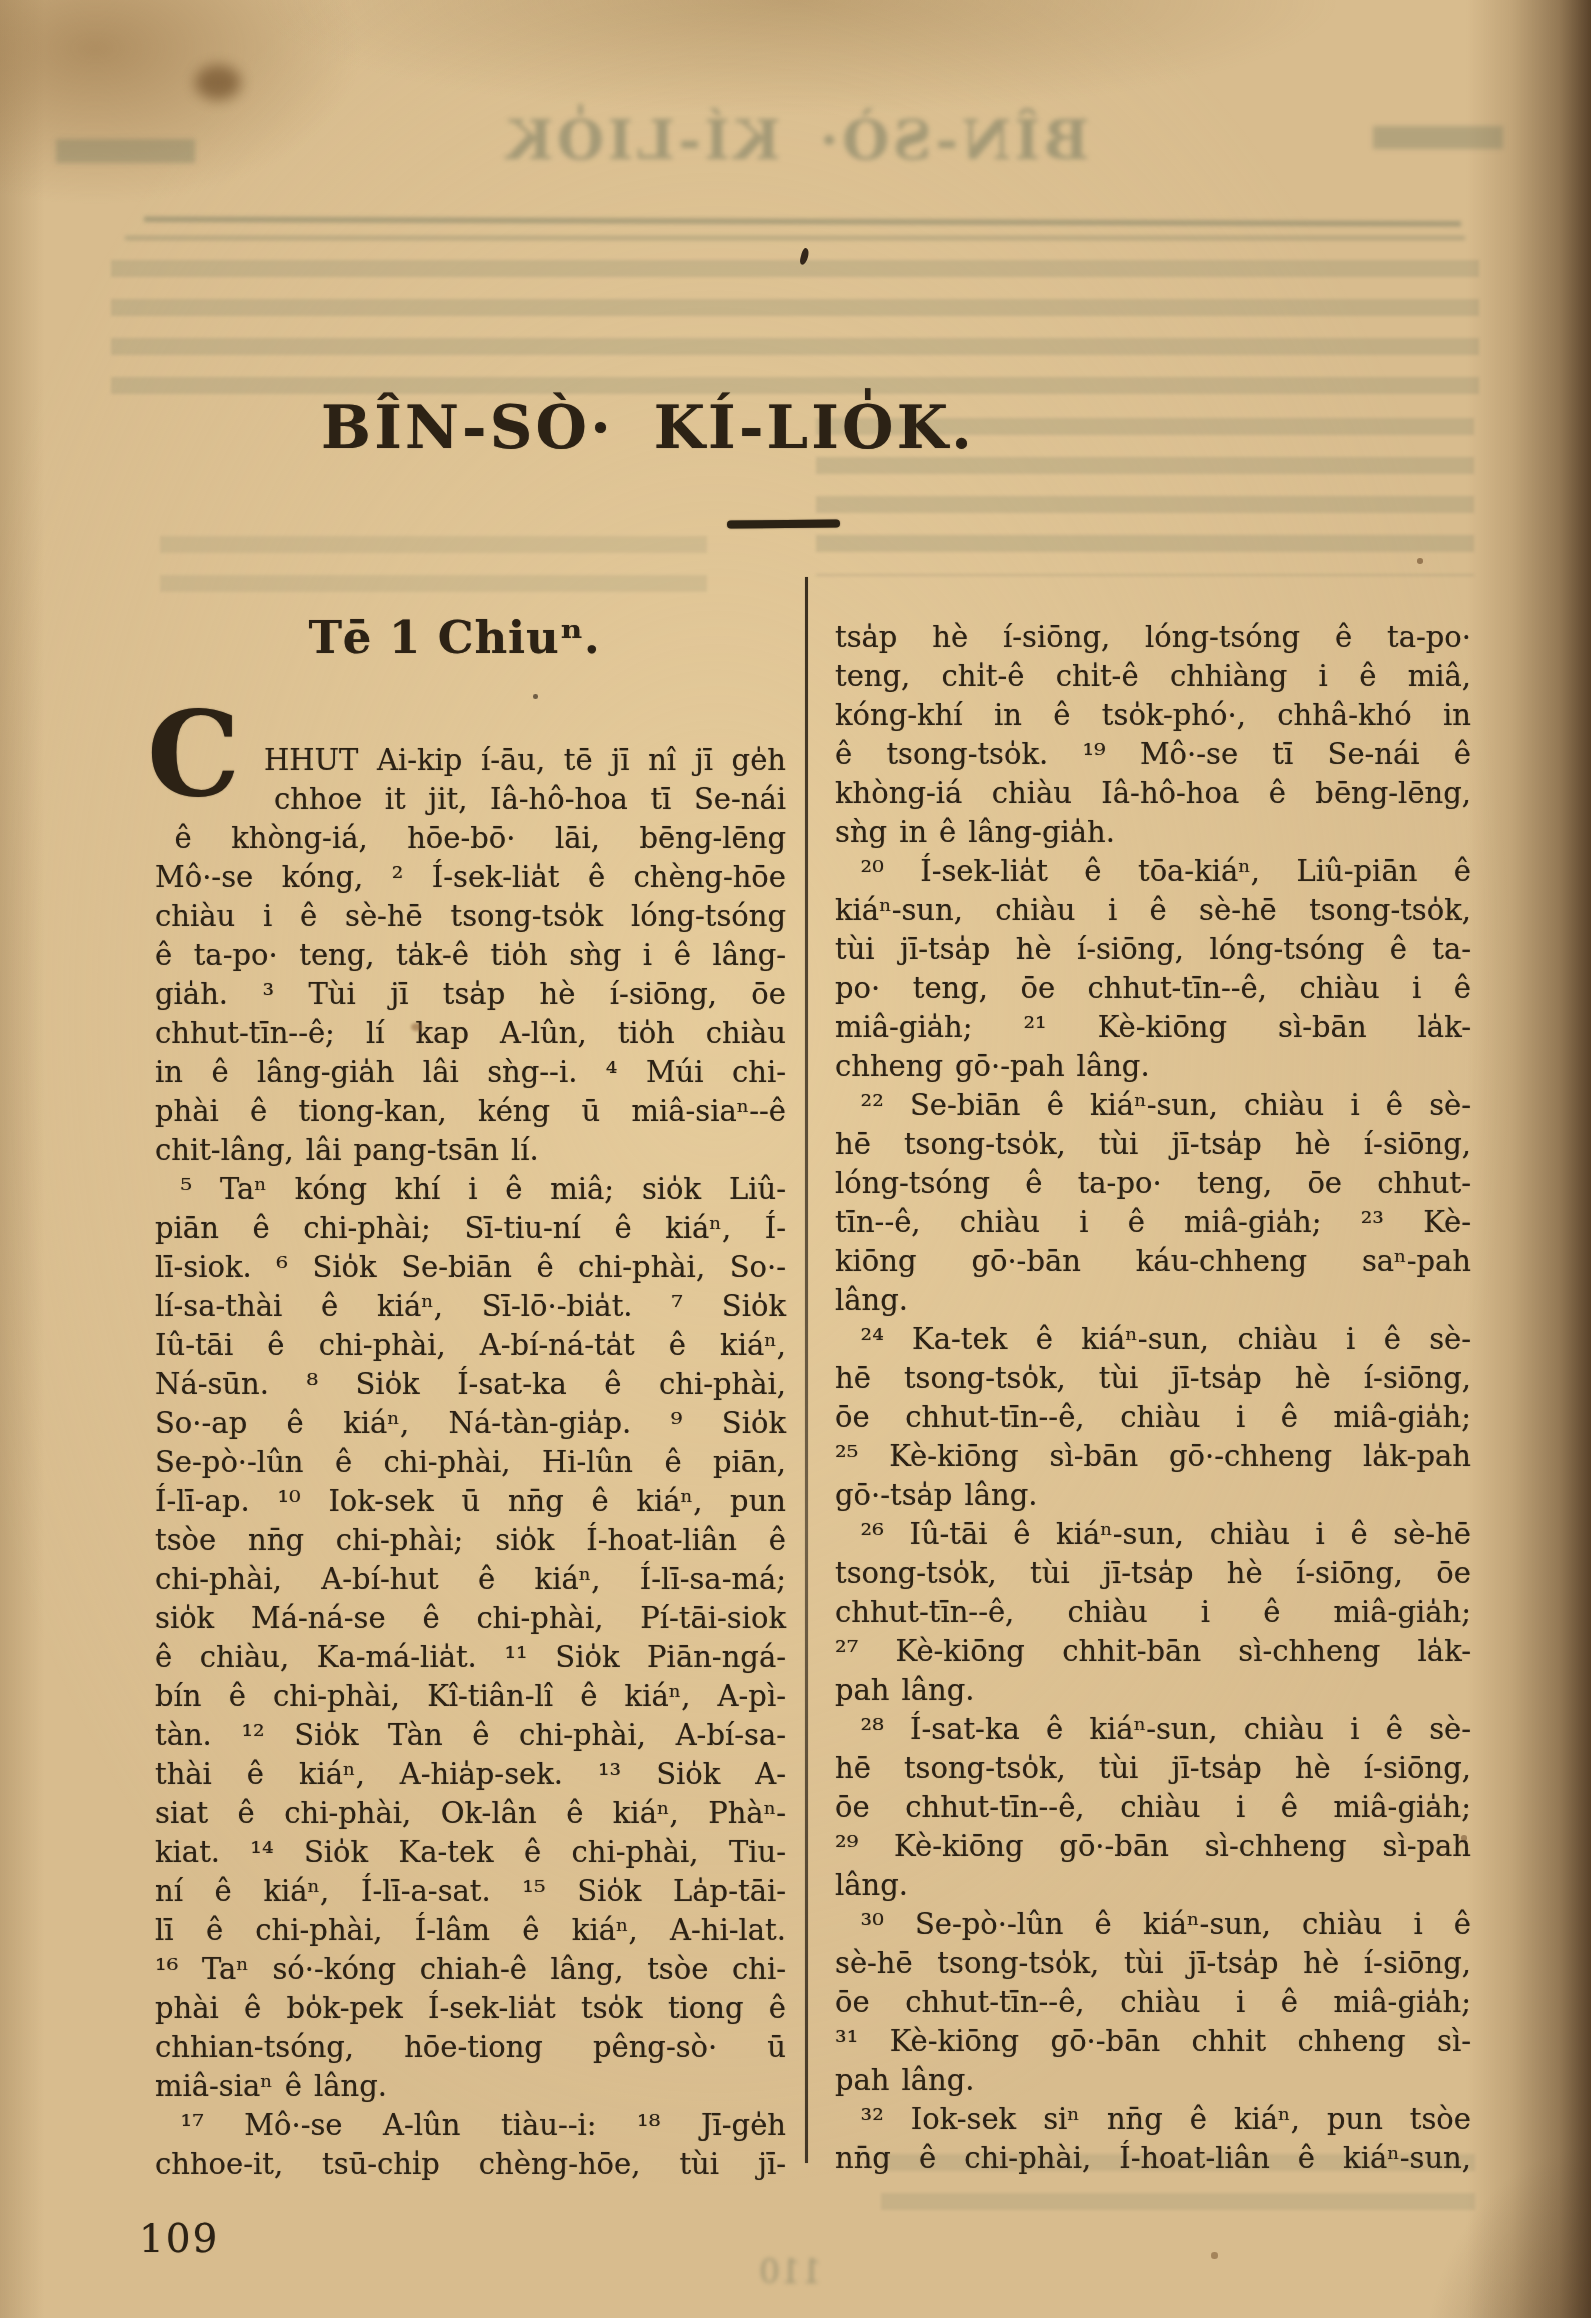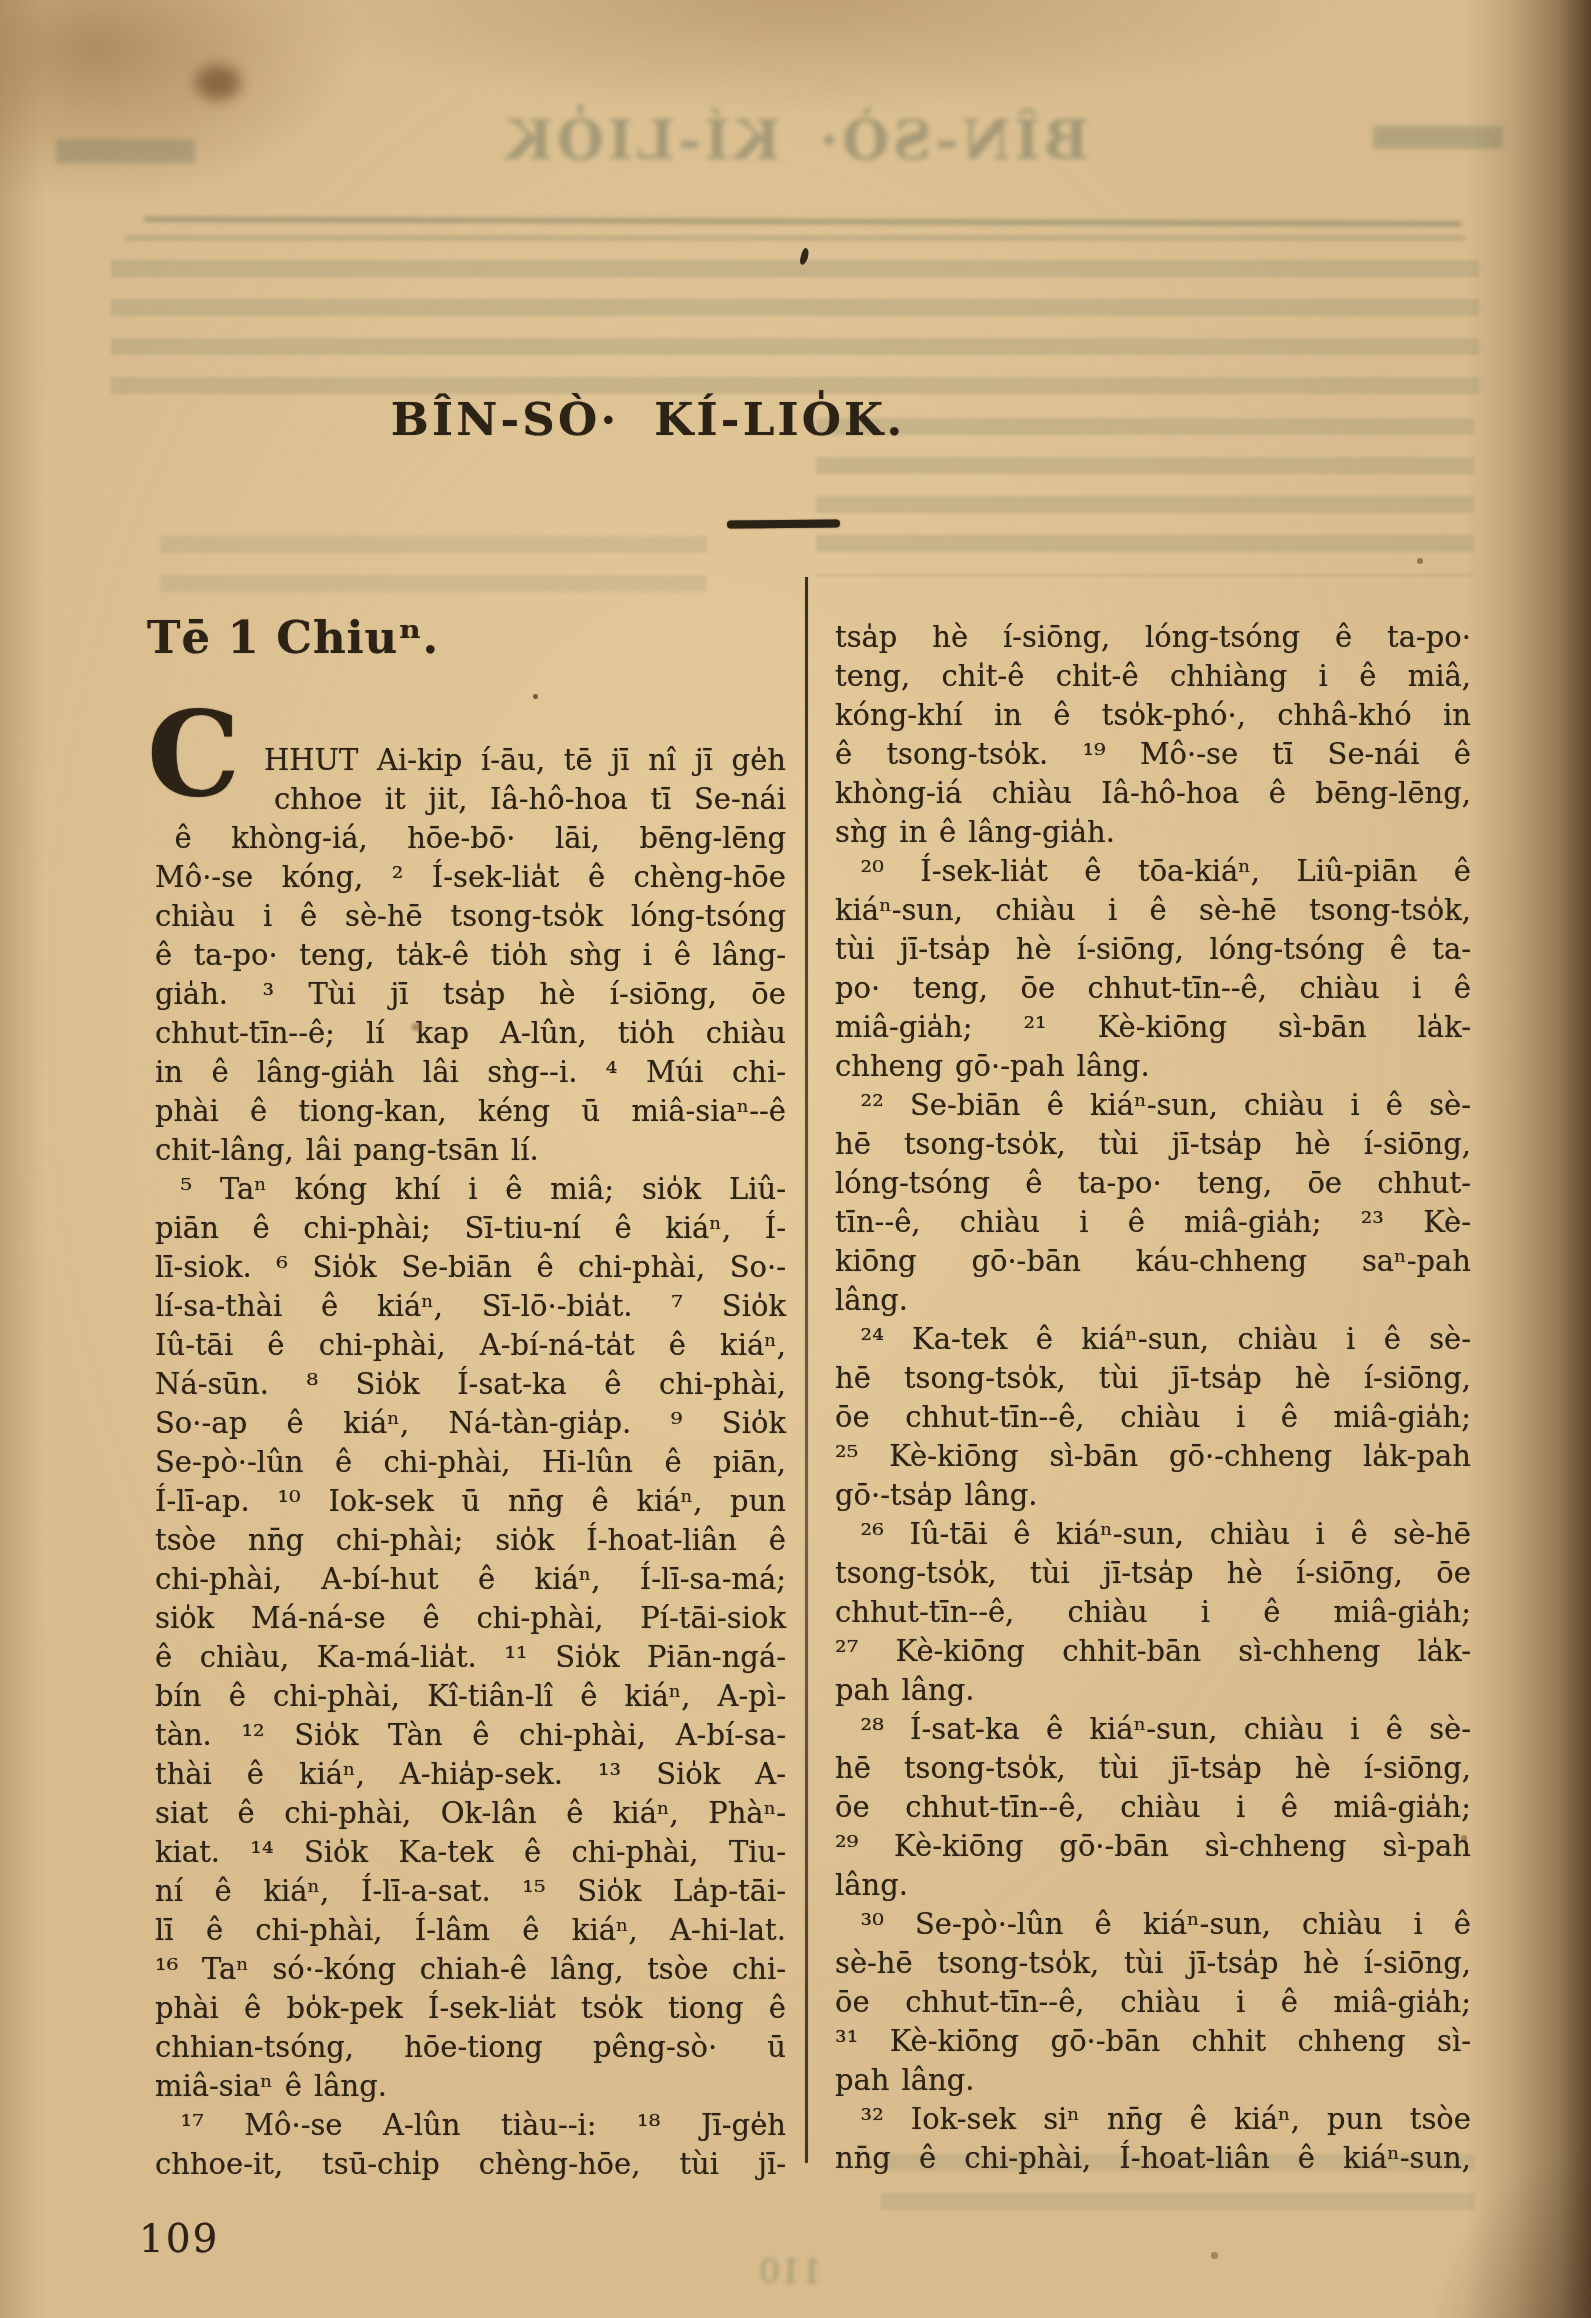"BÎN-SÒ· KÍ-LIO̍K." .book-title { font-size: 45px -> 59px }
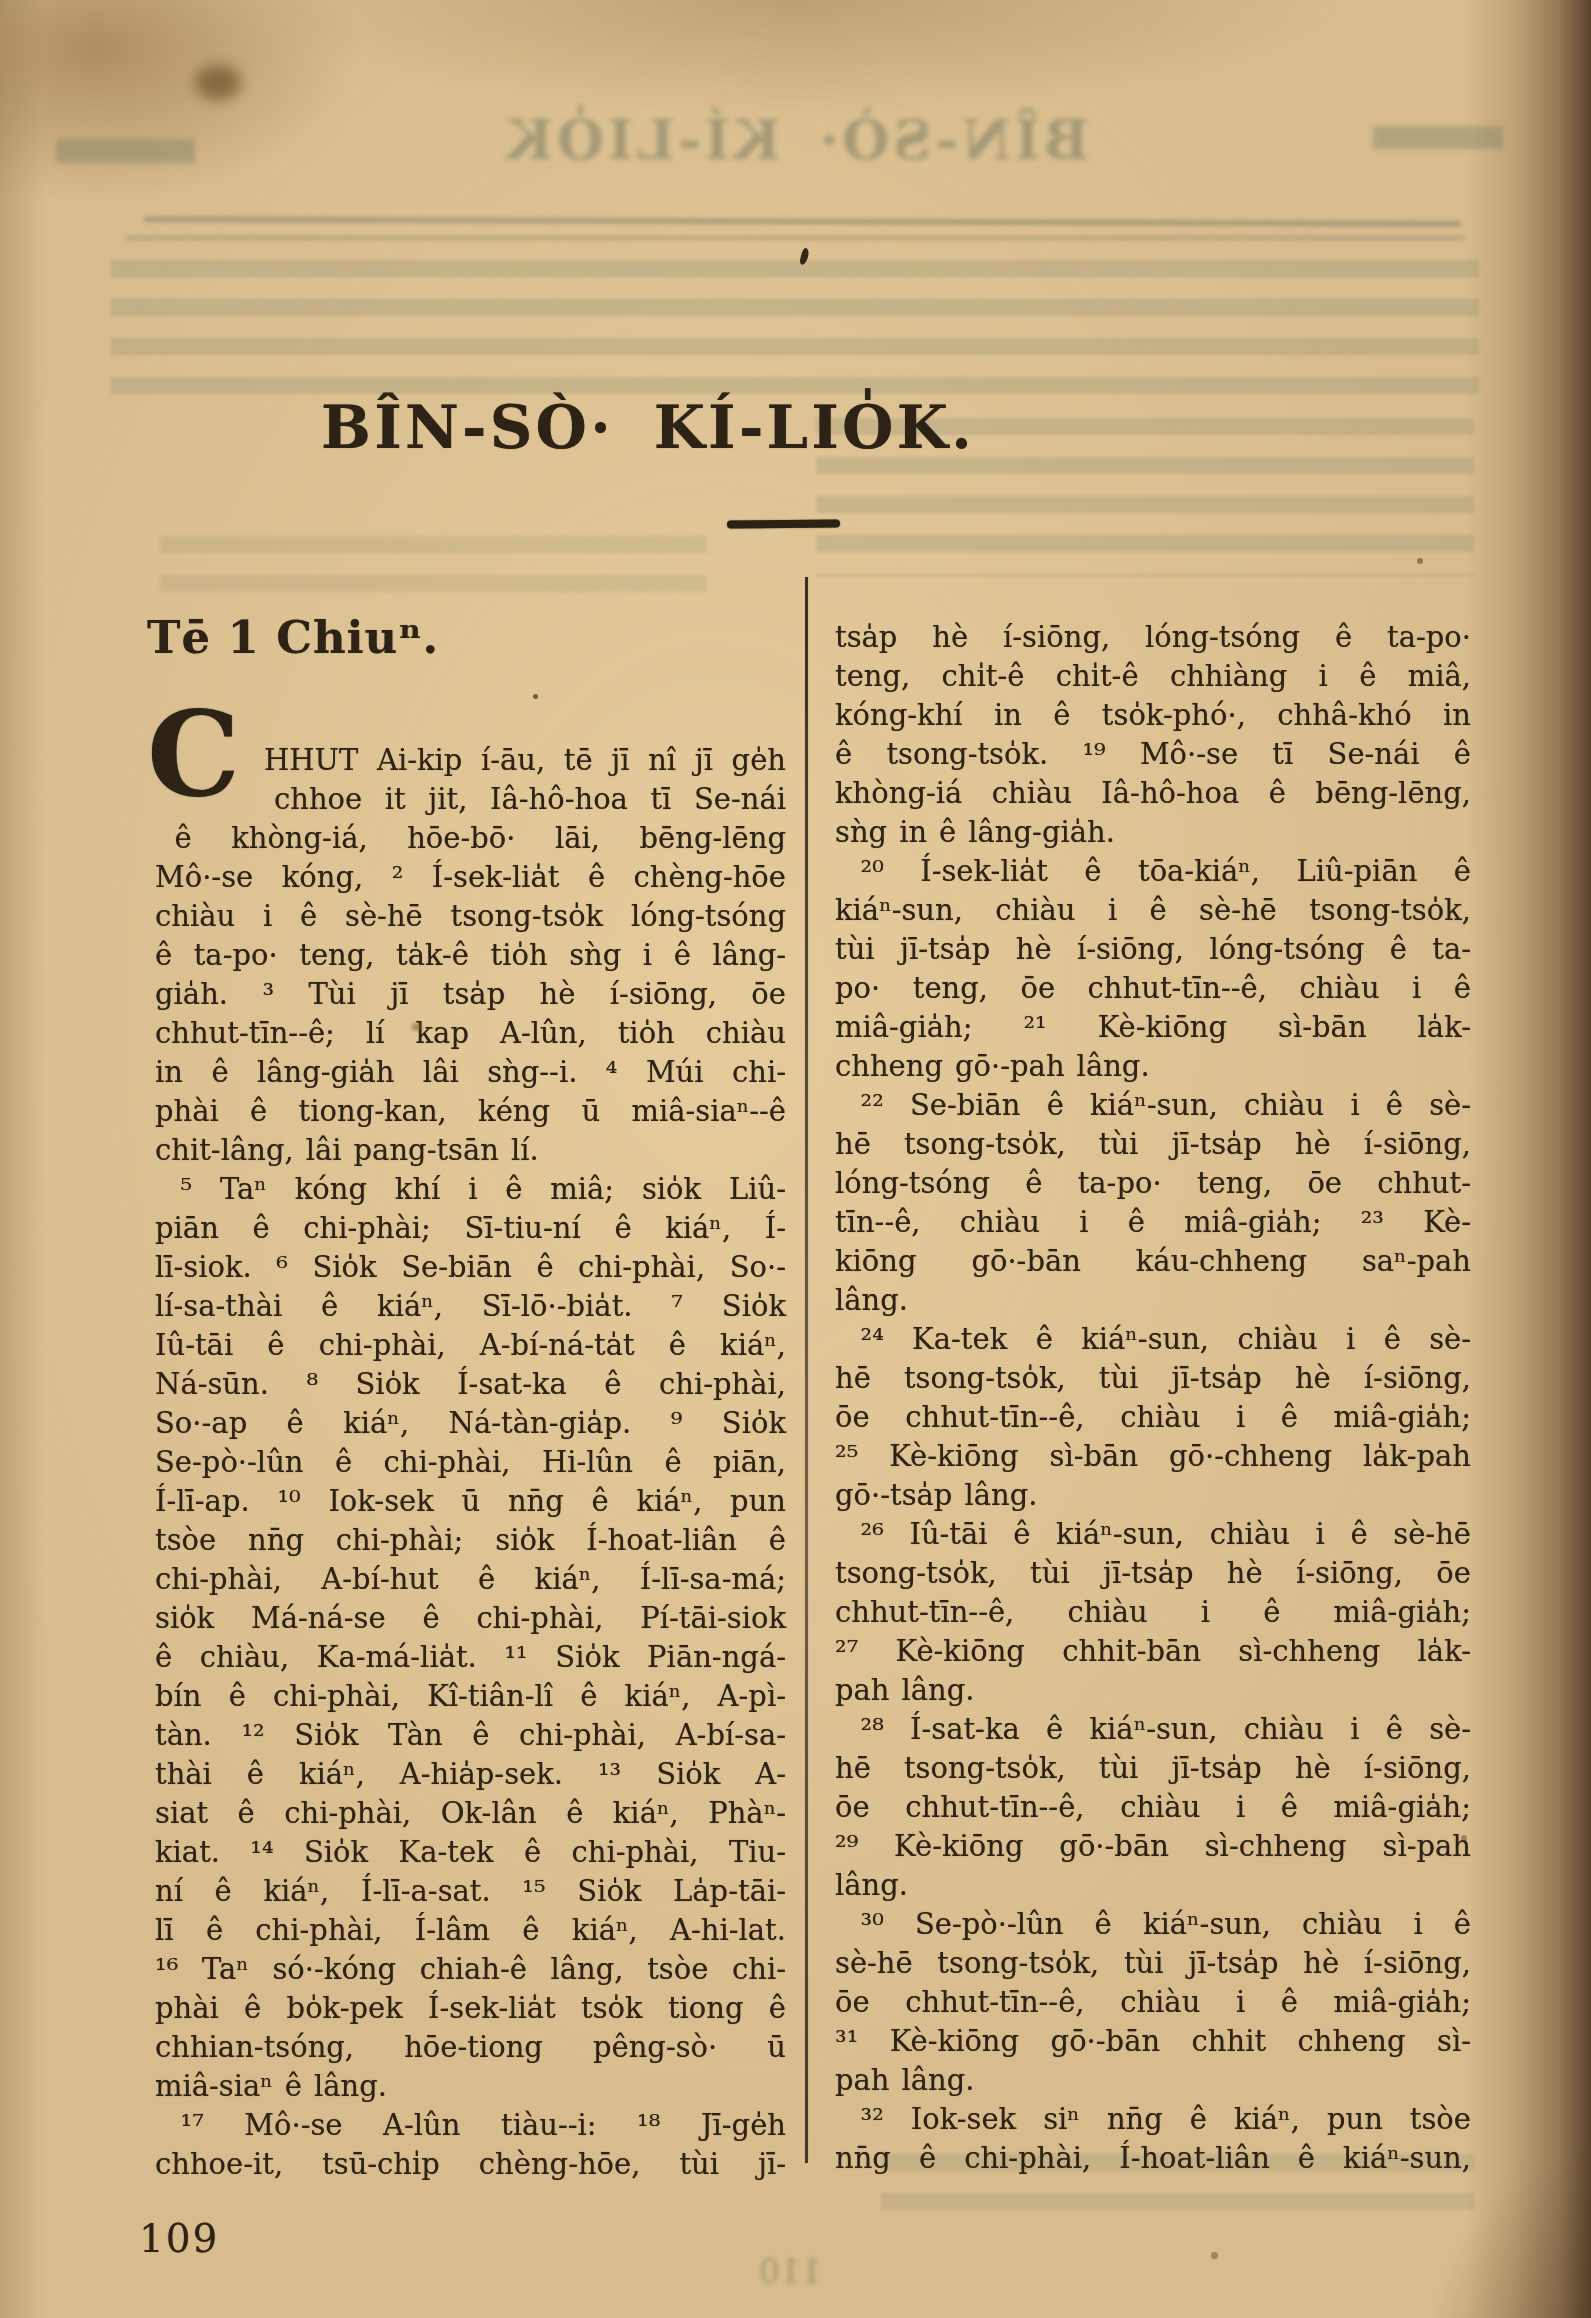"Tē 1 Chiuⁿ." .chapter-heading { left: 147px -> 139px; text-align: none -> center }
